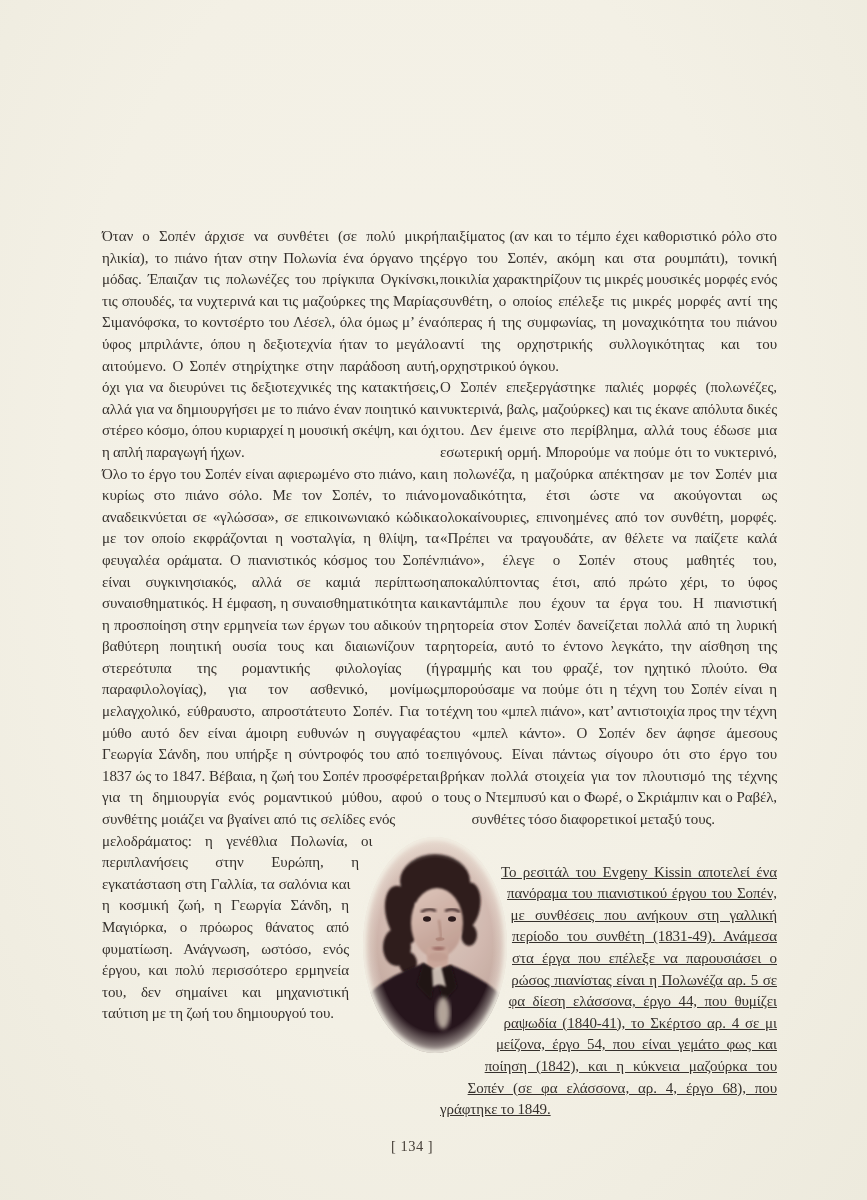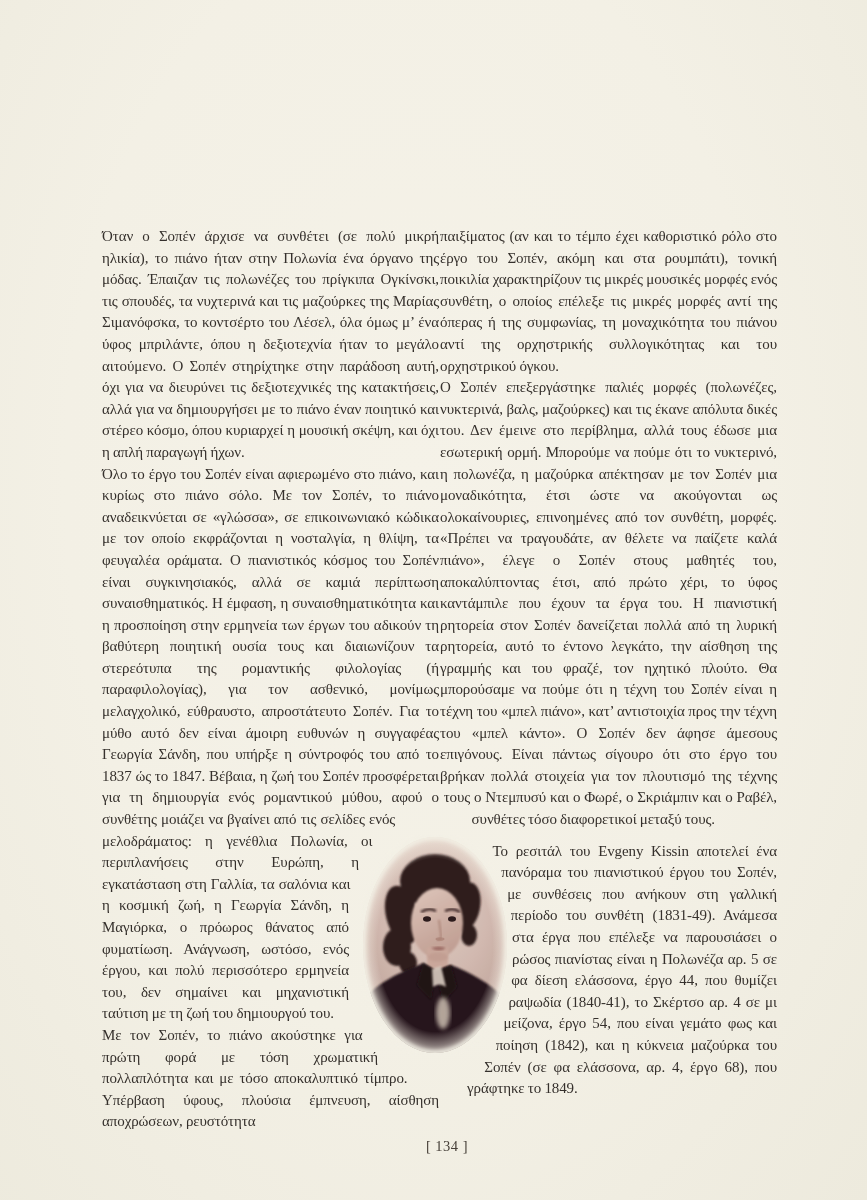"Το ρεσιτάλ του Evgeny Kissin" .col p.gap-top { margin-top: 10px -> 31px; text-decoration: none -> underline }
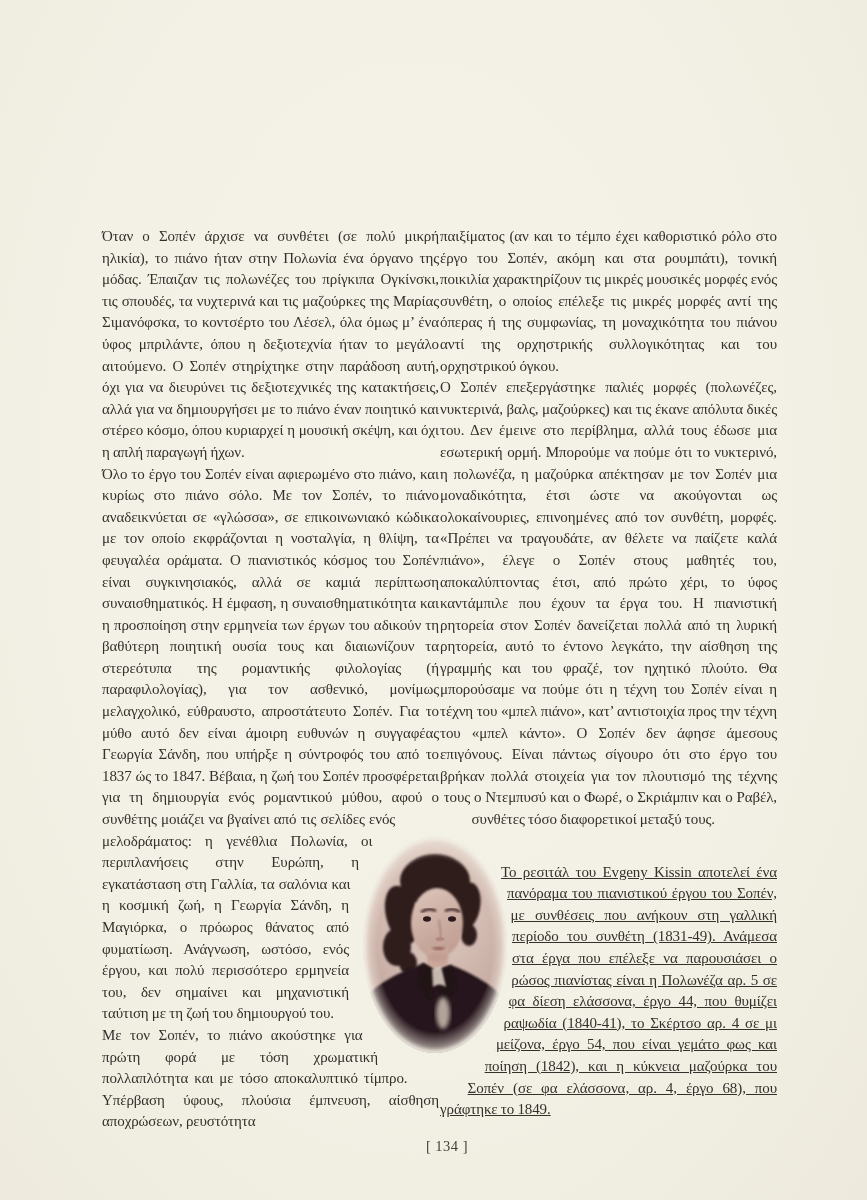"Με τον Σοπέν, το πιάνο" p { html: <p>Με τον Σοπέν, το πιάνο ακούστηκε για πρώτη φορά με τόση χρωματική πολλαπλότητα και με τόσο αποκαλυπτικό τίμπρο. Υπέρβαση ύφους, πλούσια έμπνευση, αίσθηση αποχρώσεων, ρευστότητα</p> -> none }
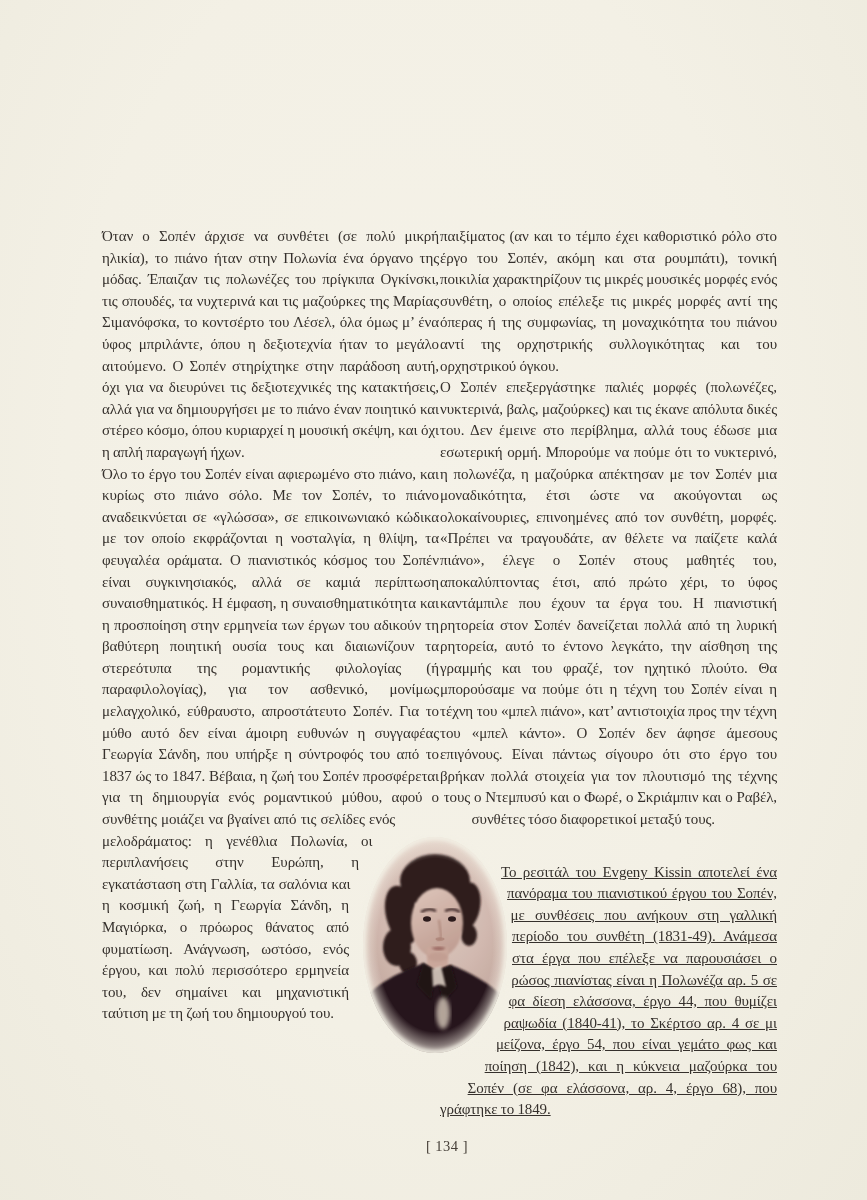"[ 134 ]" .page-number { text-align: center -> left }
